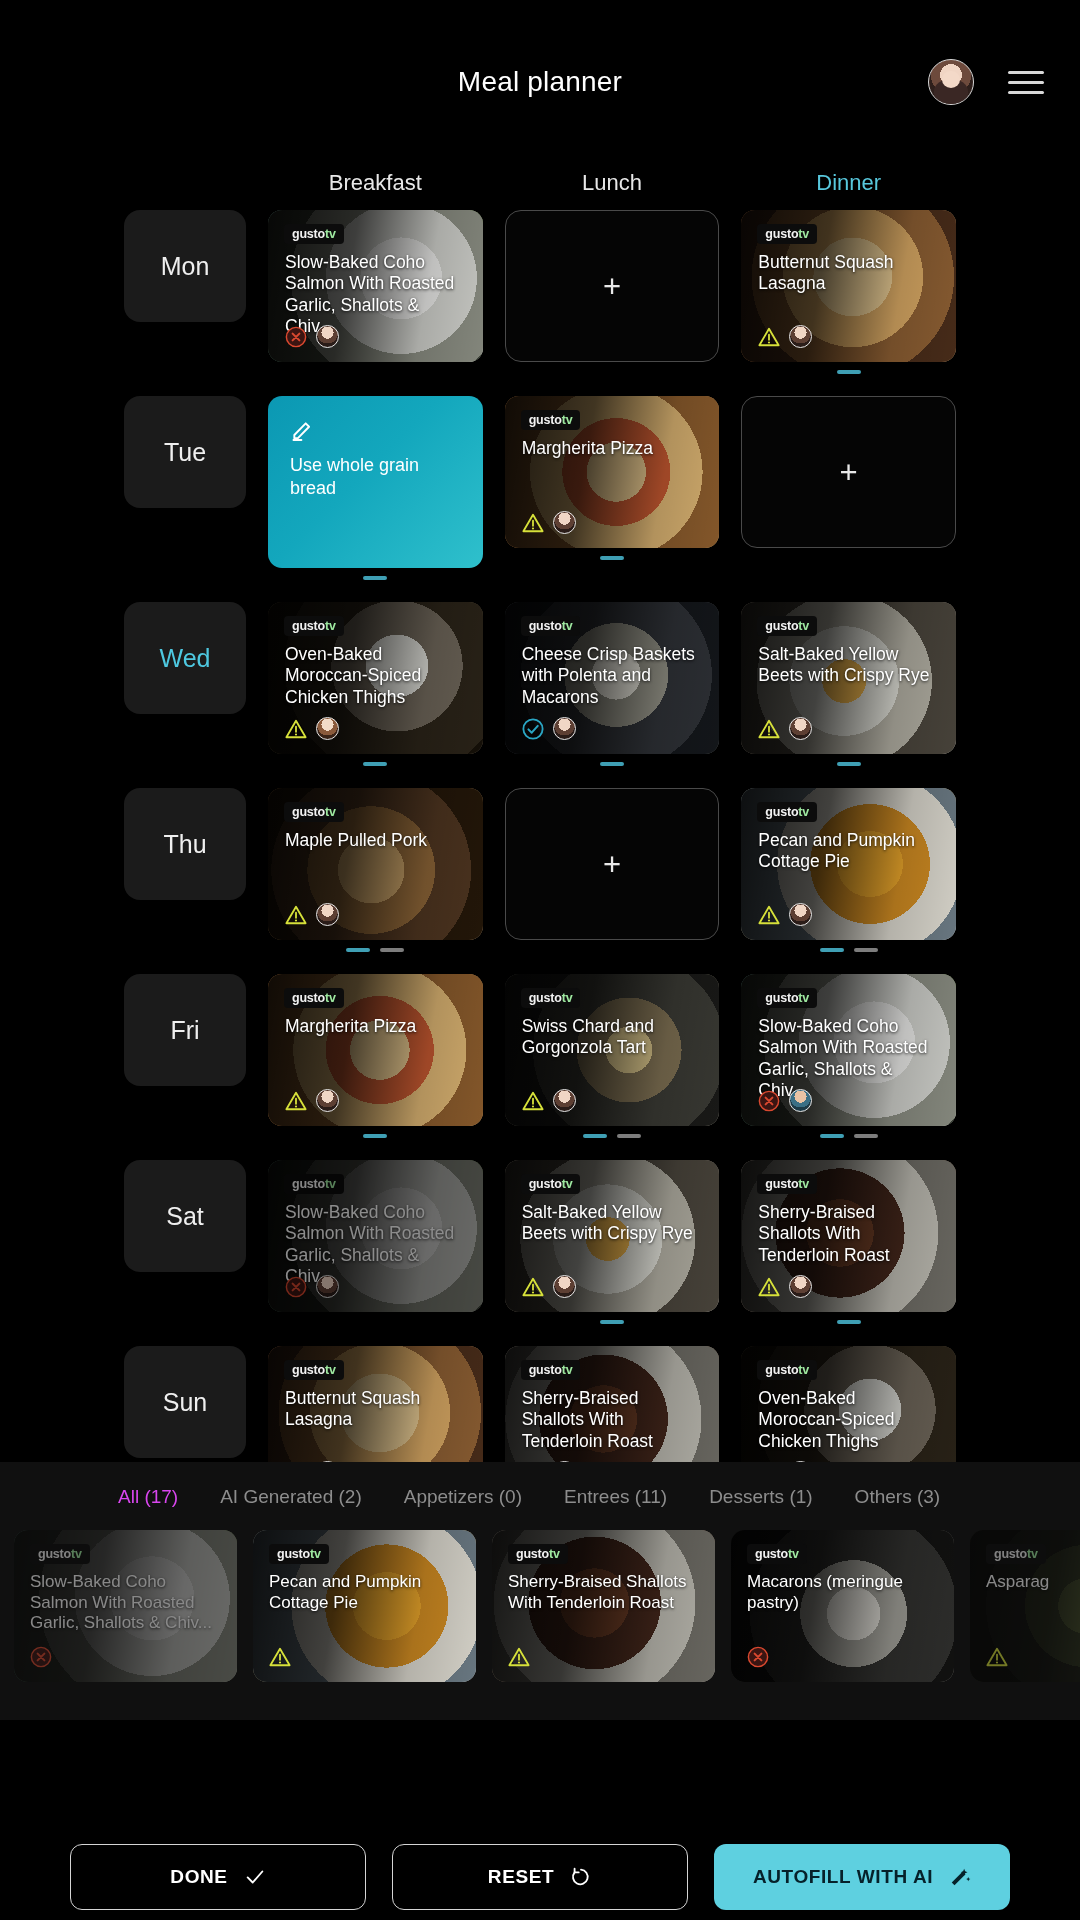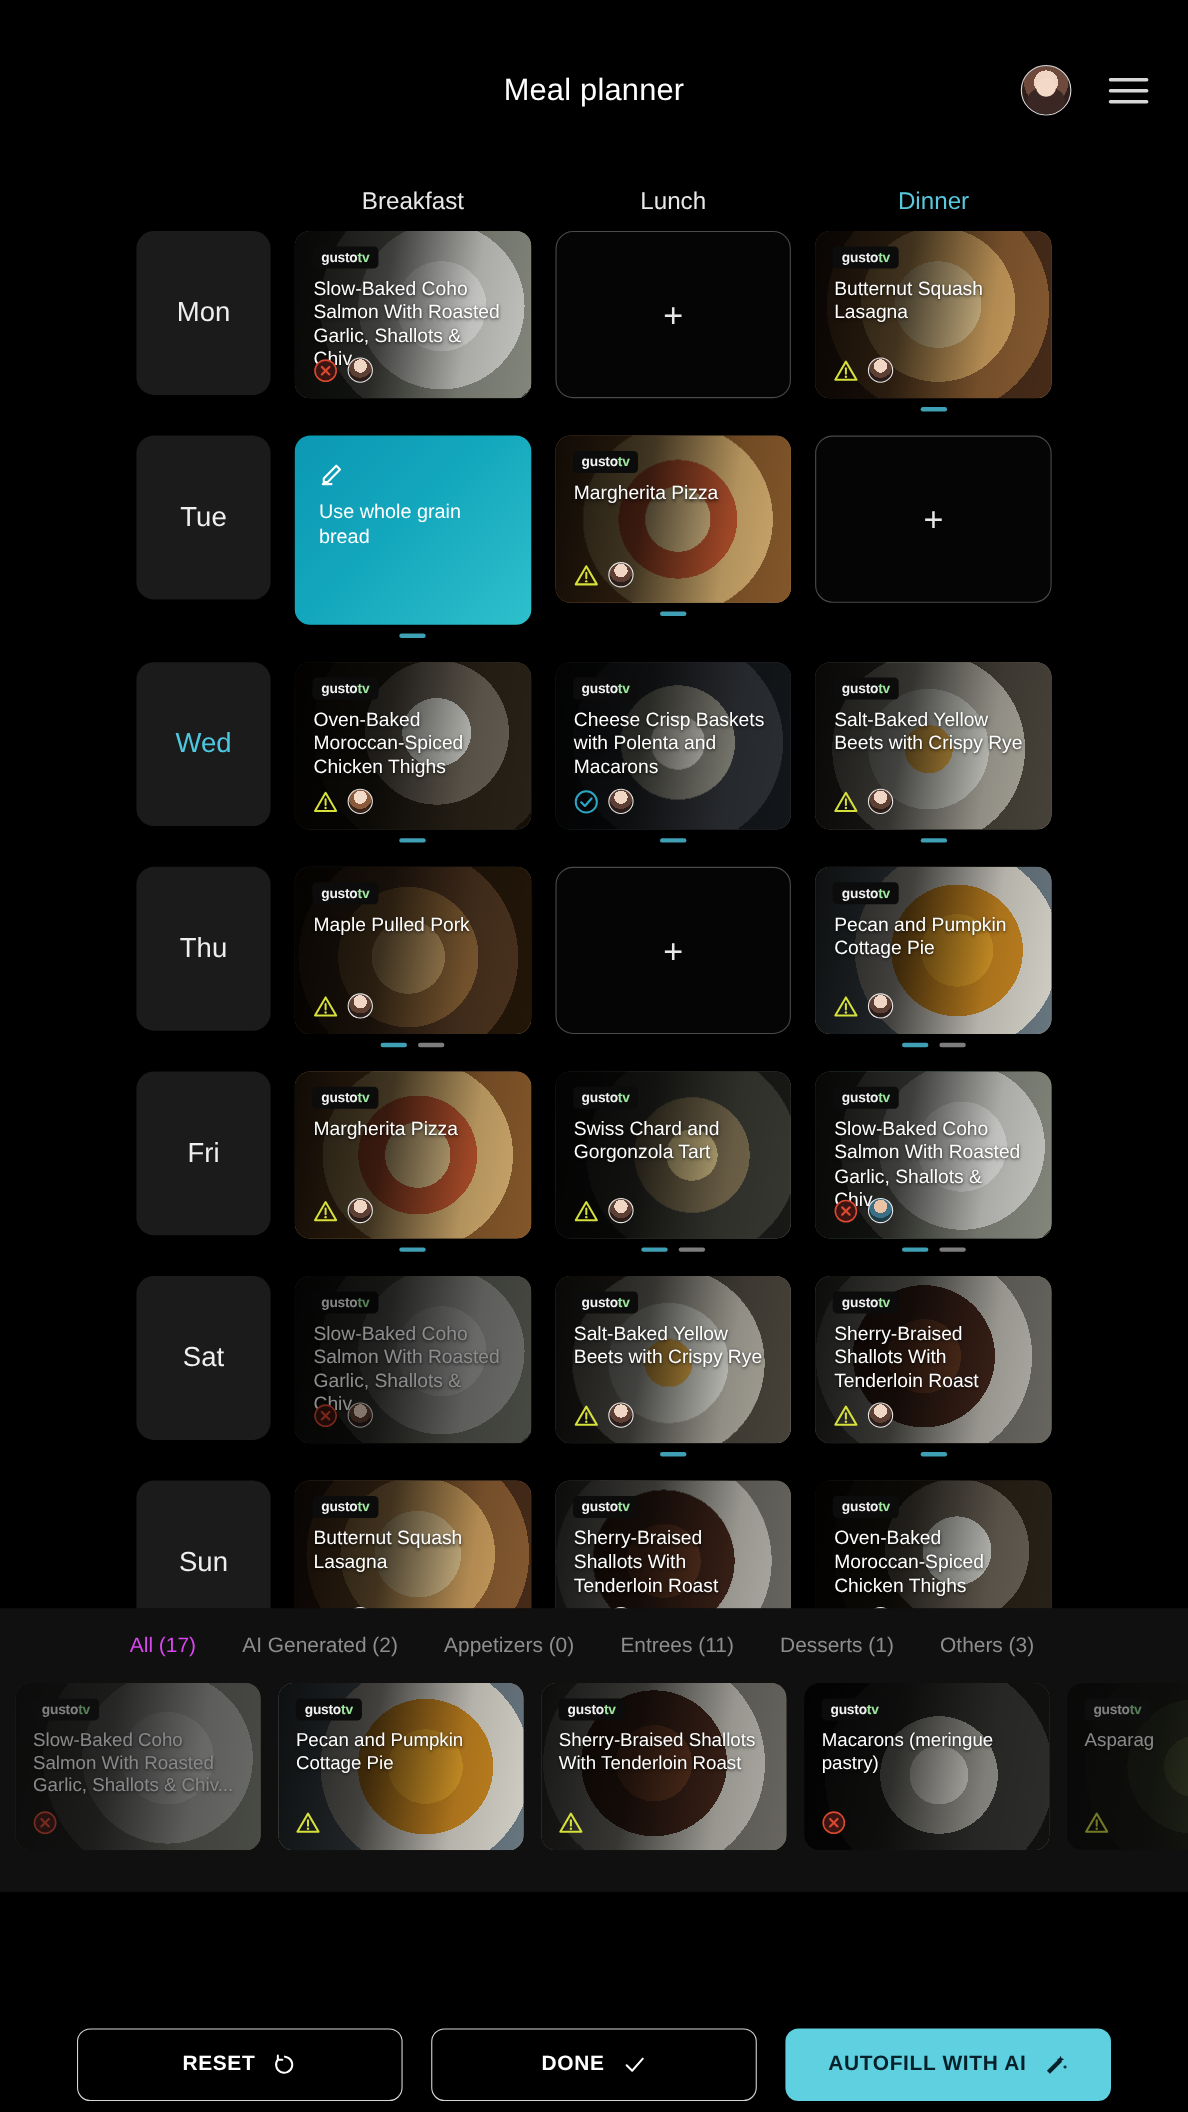"Mon" .day-chip { height: 149px -> 112px }
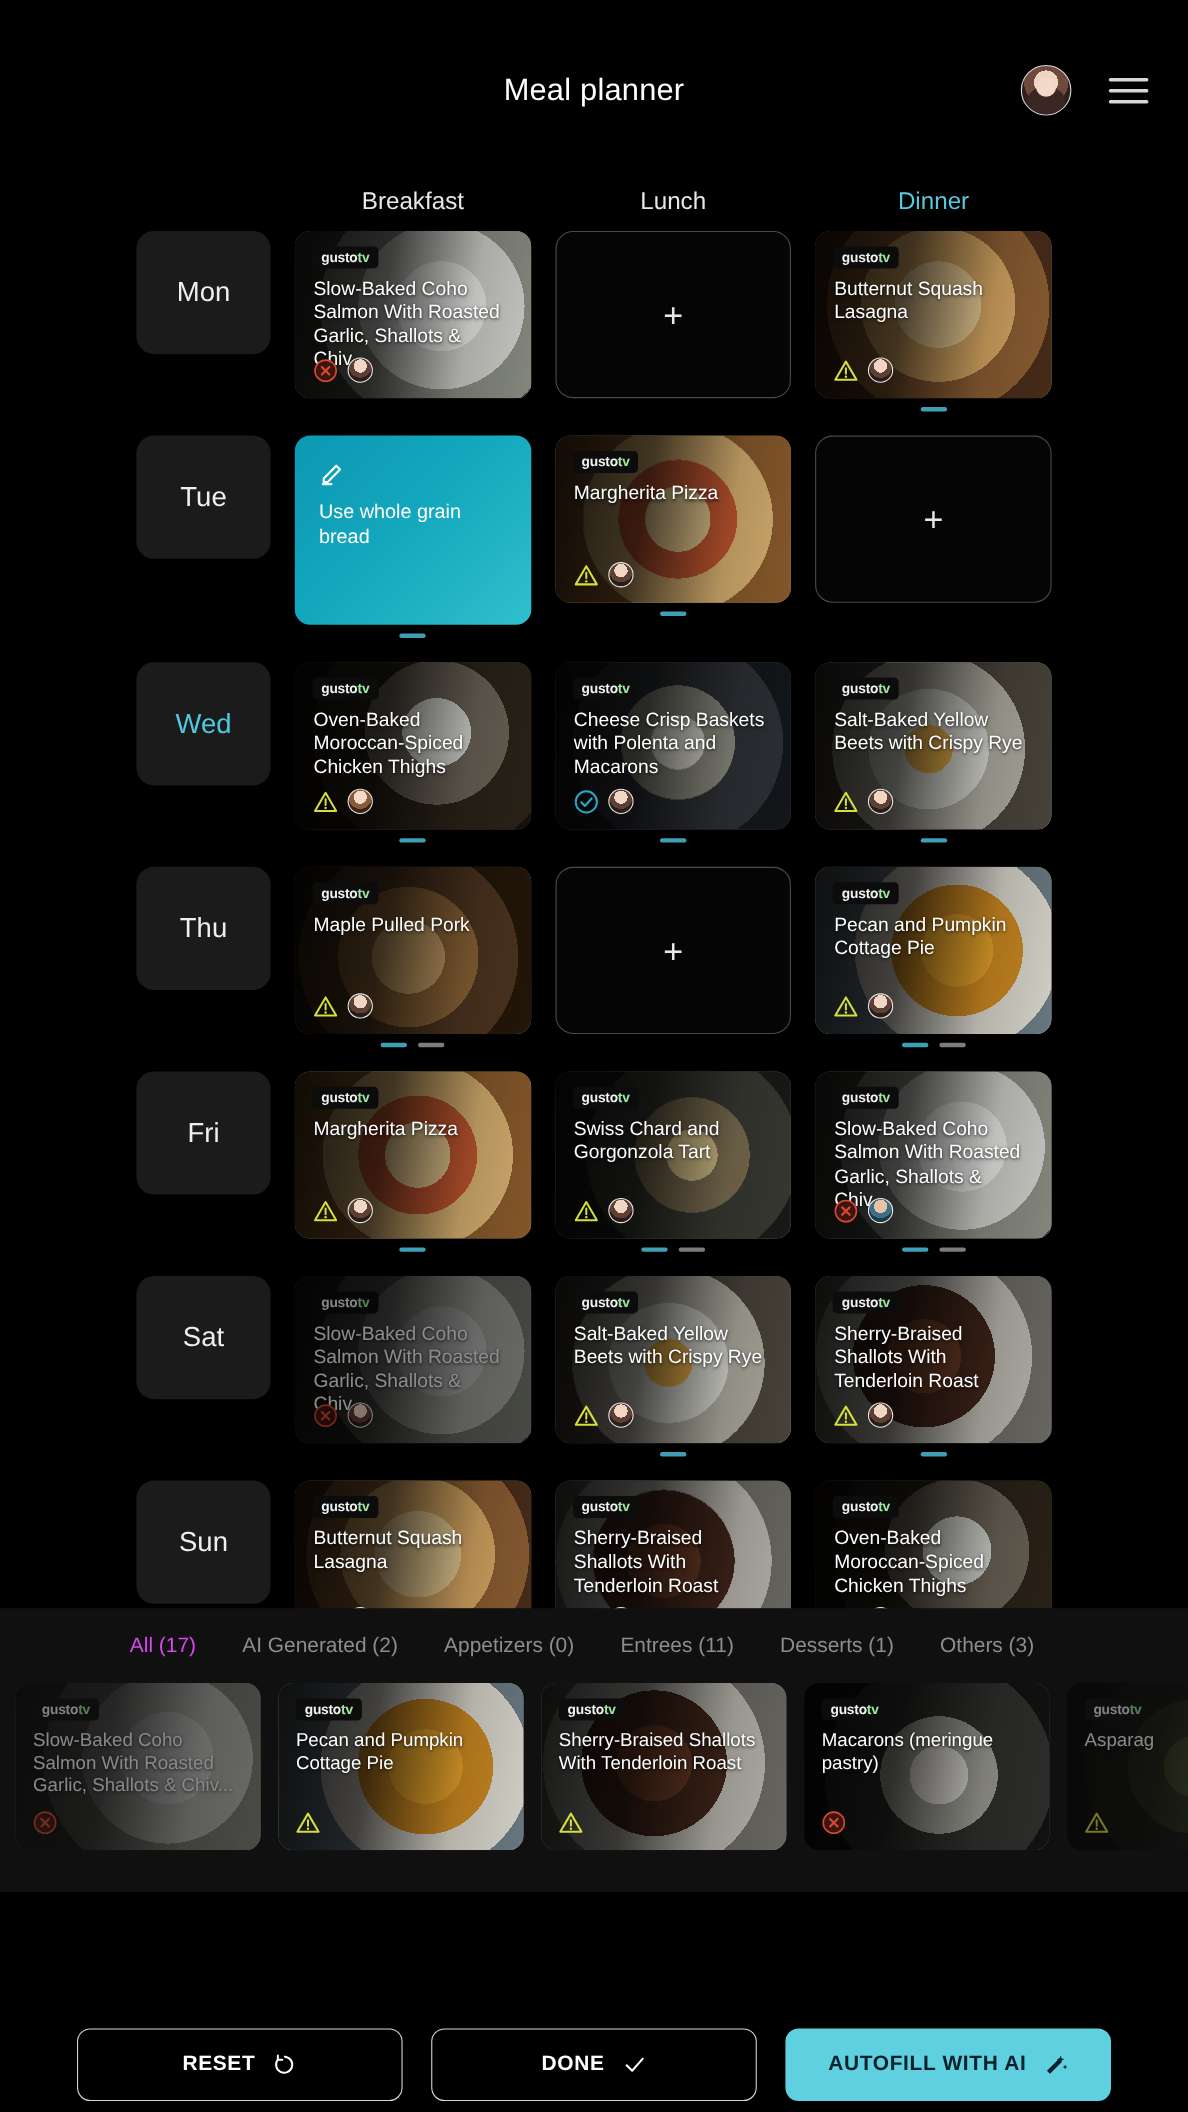"RESET" div.btn { order: before "DONE" -> after "DONE" }
